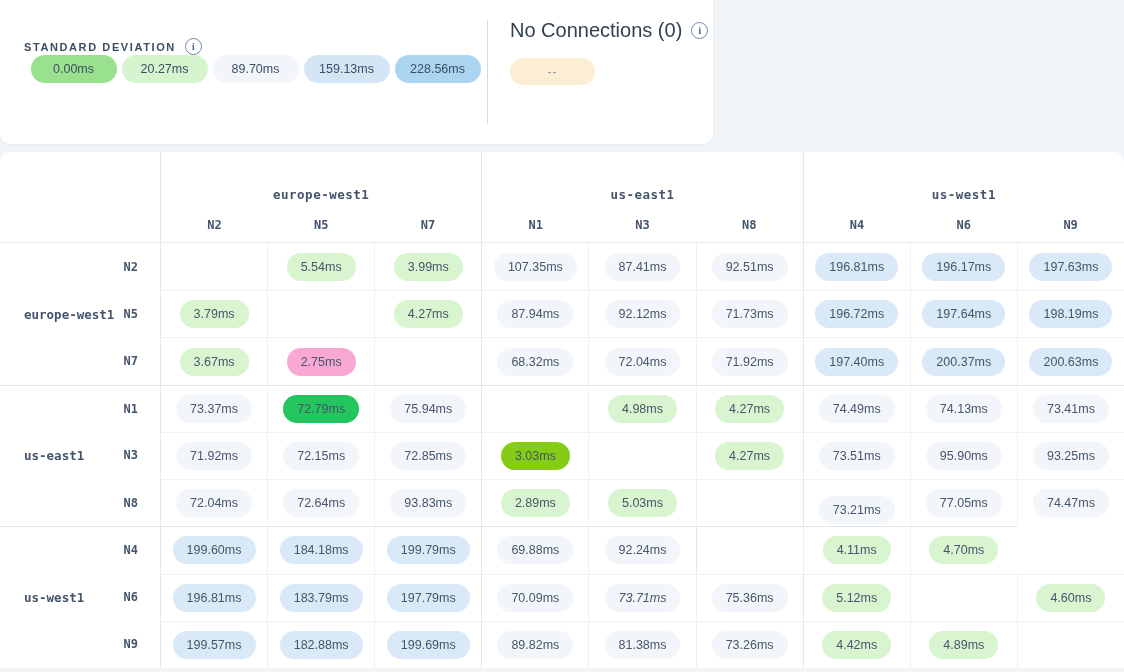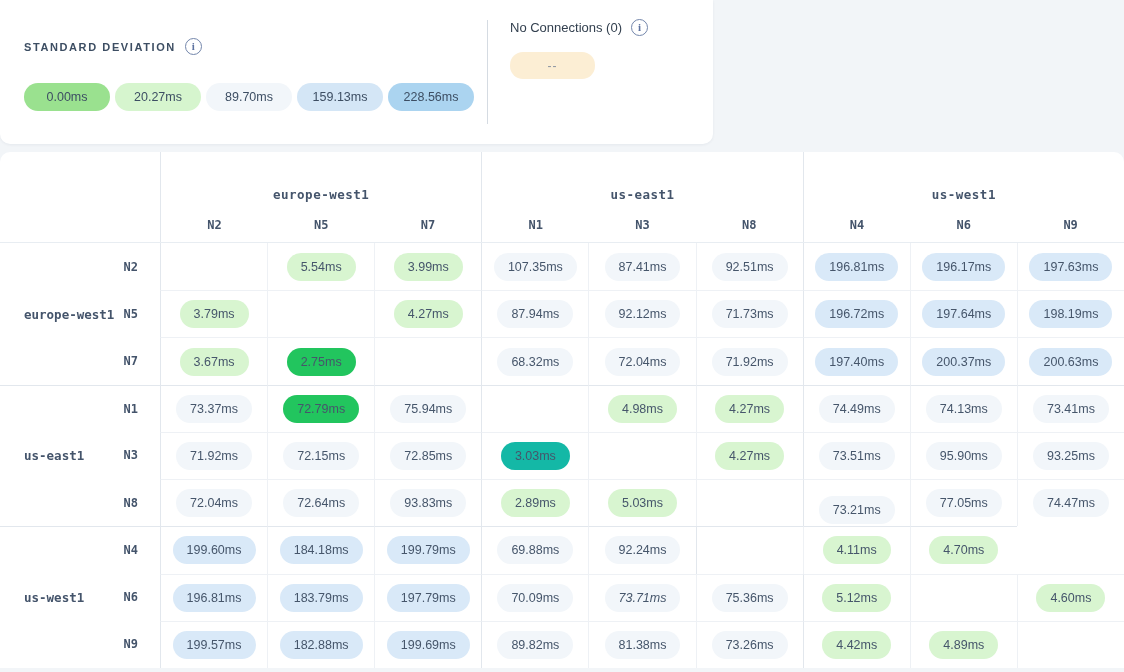"No Connections (0)" .nc-title { font-size: 13px -> 20px }
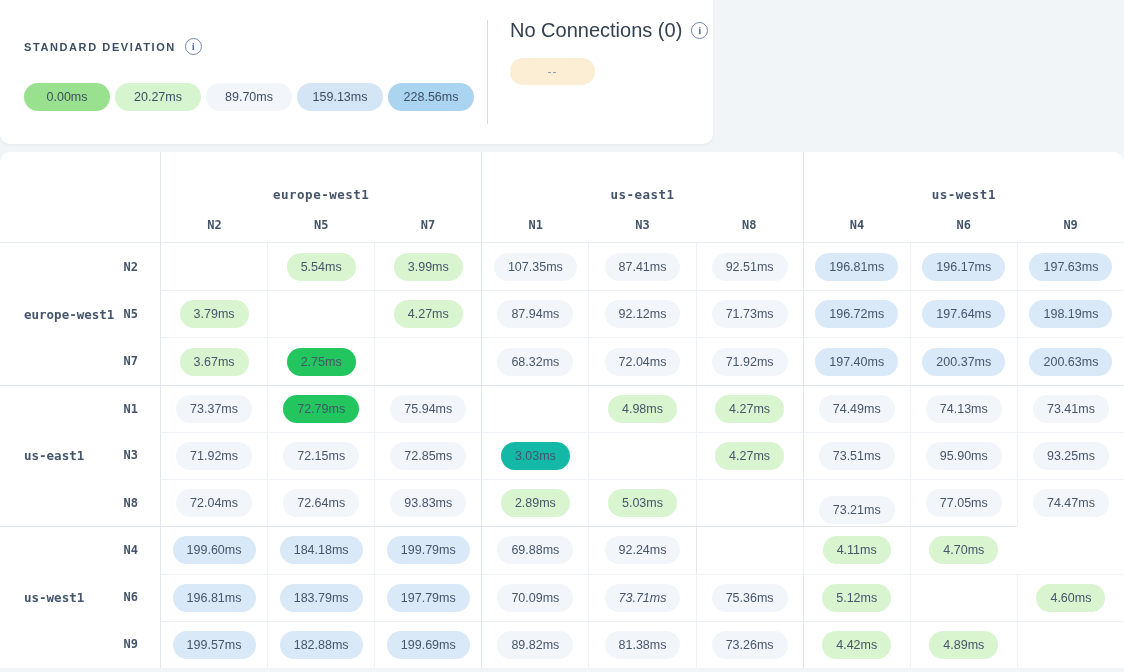"0.00ms" .chips-row { justify-content: none -> center; margin-top: 28px -> 0 }
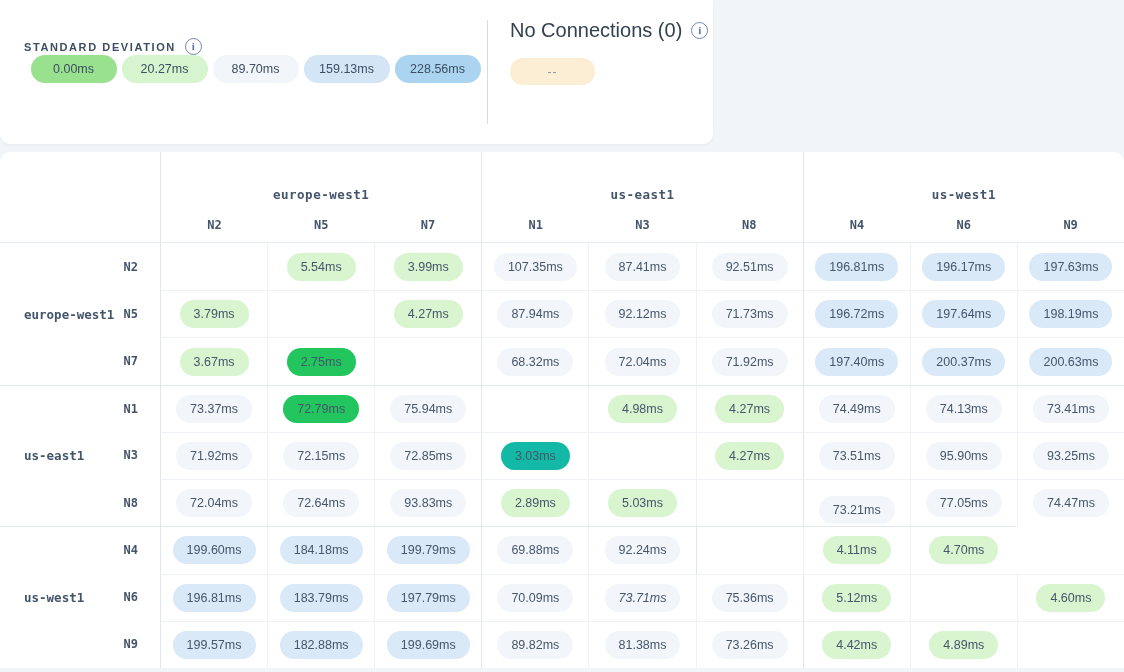"2.75ms" span.pill { background: #22c55e -> #f9a8d4 }
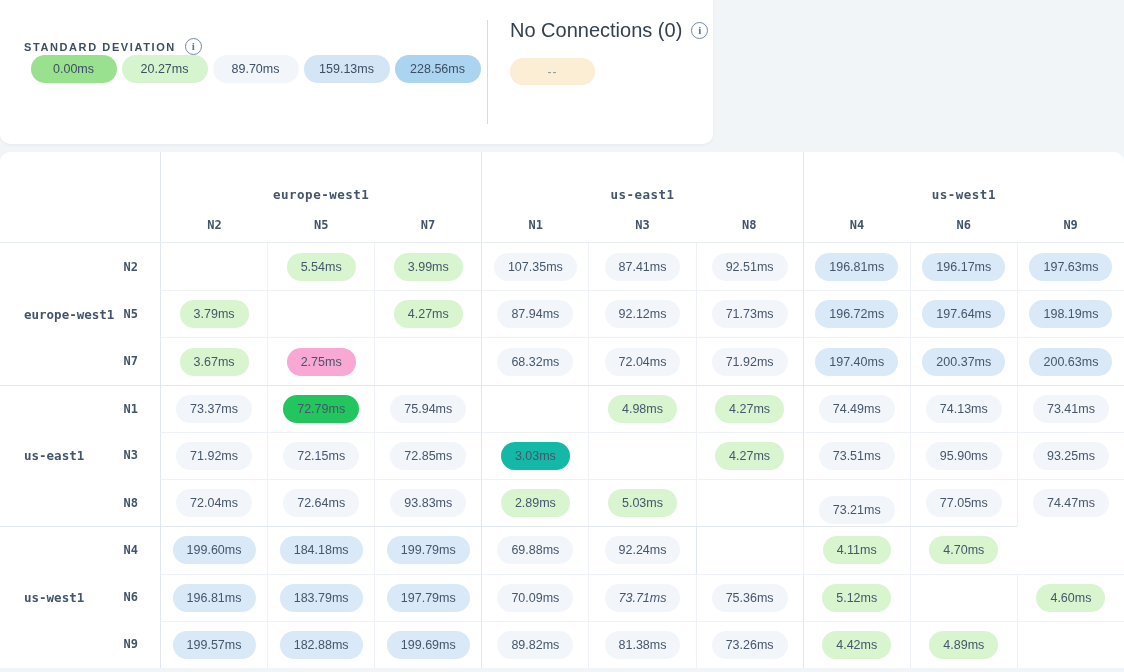"3.03ms" span.pill { background: #14b8a6 -> #84cc16 }
